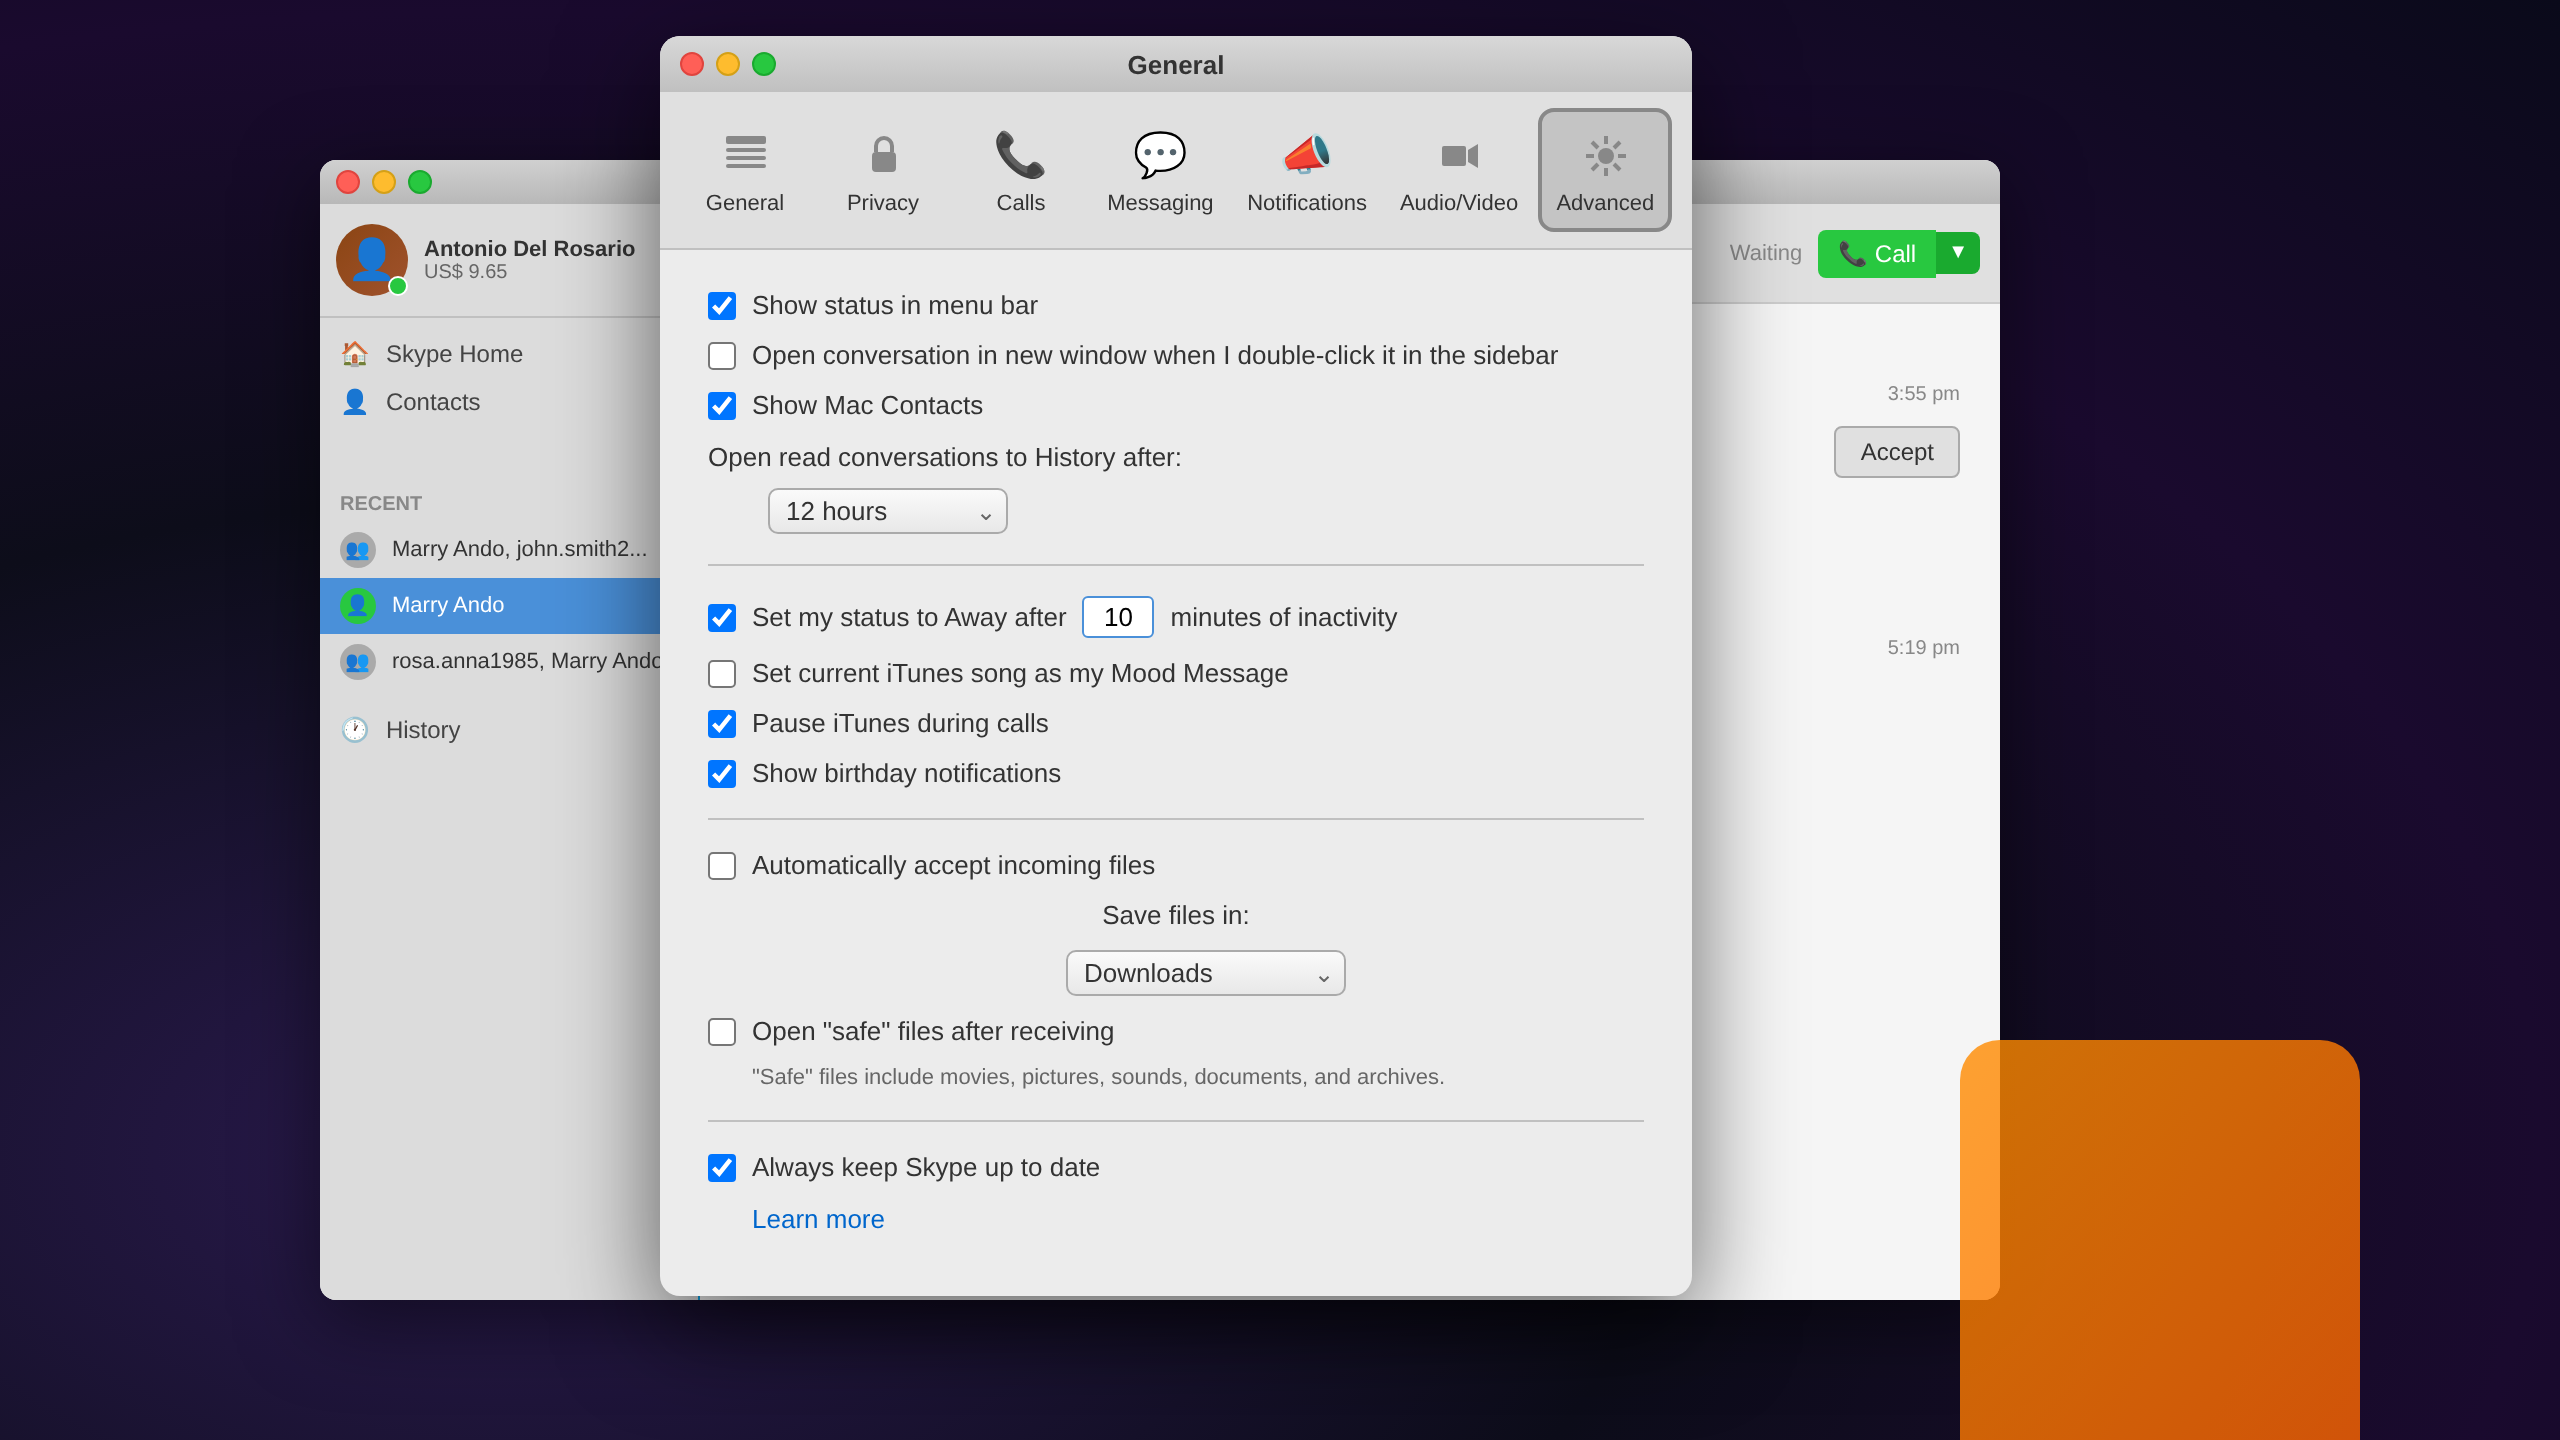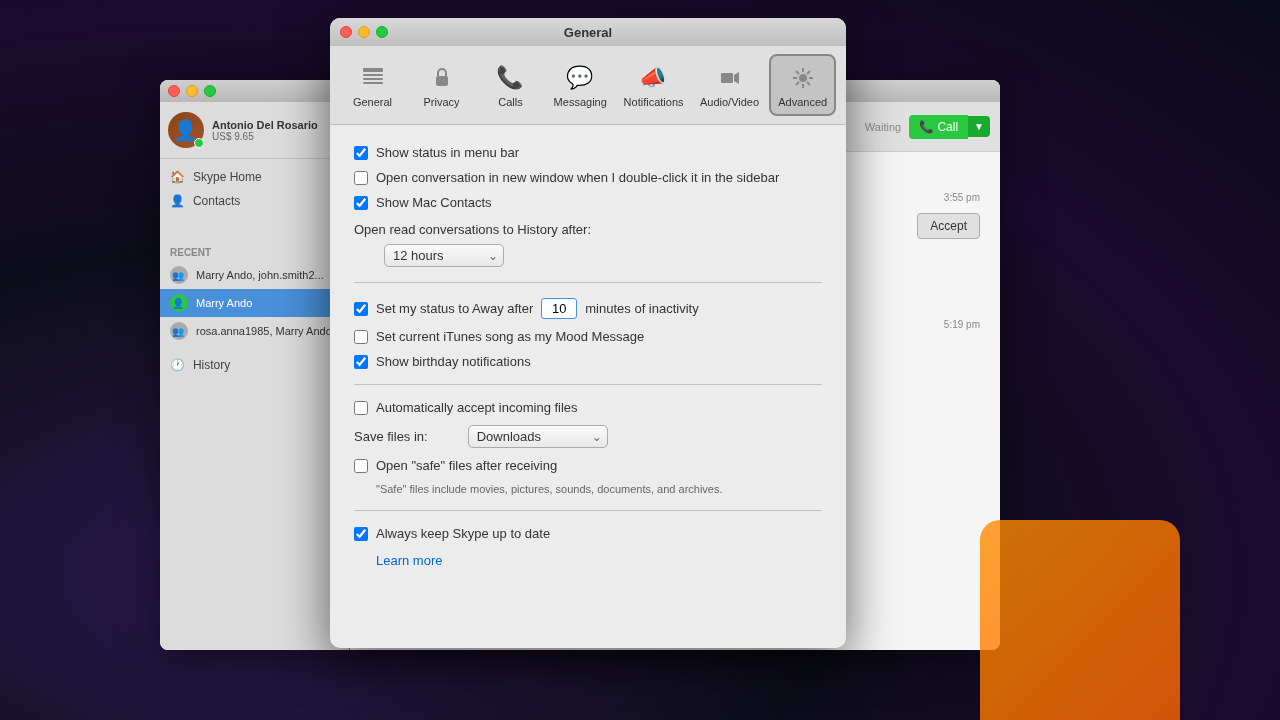"Pause iTunes during calls" div.option-row { html: none -> <div> <input> <label>Pause iTunes during calls</label> </div> }
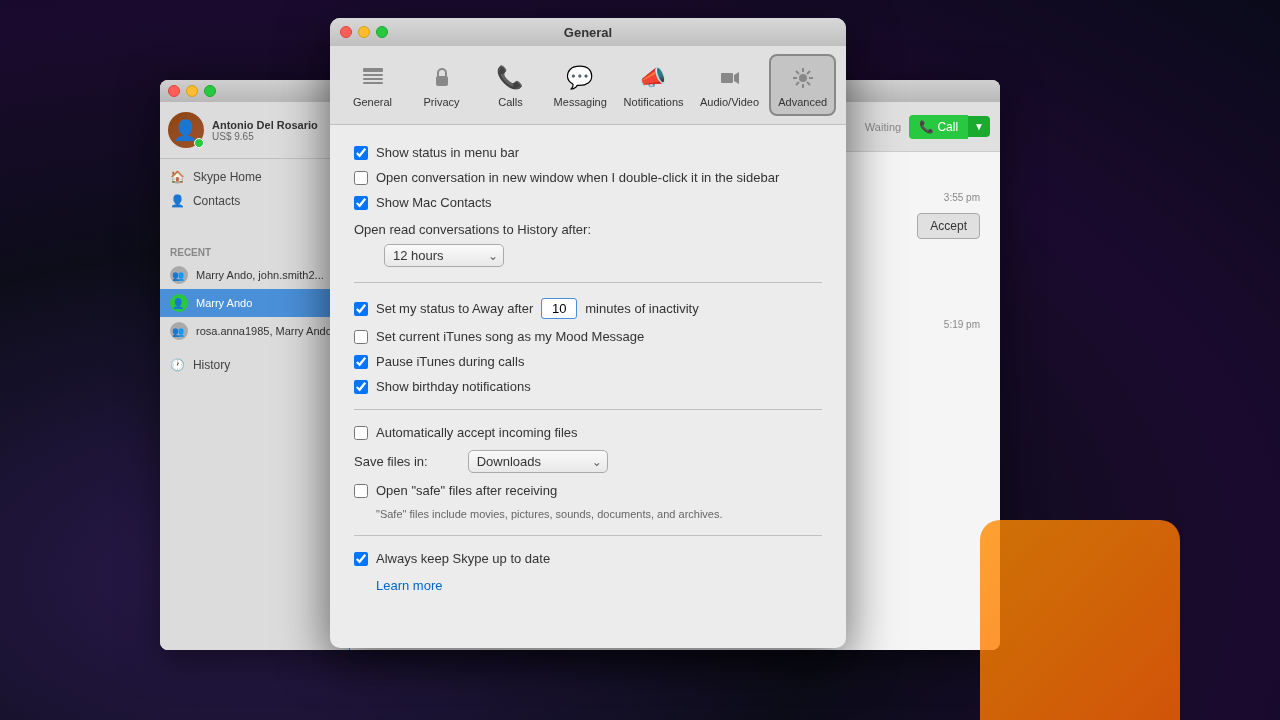"Save files in:" .save-files-row { flex-direction: none -> column }
